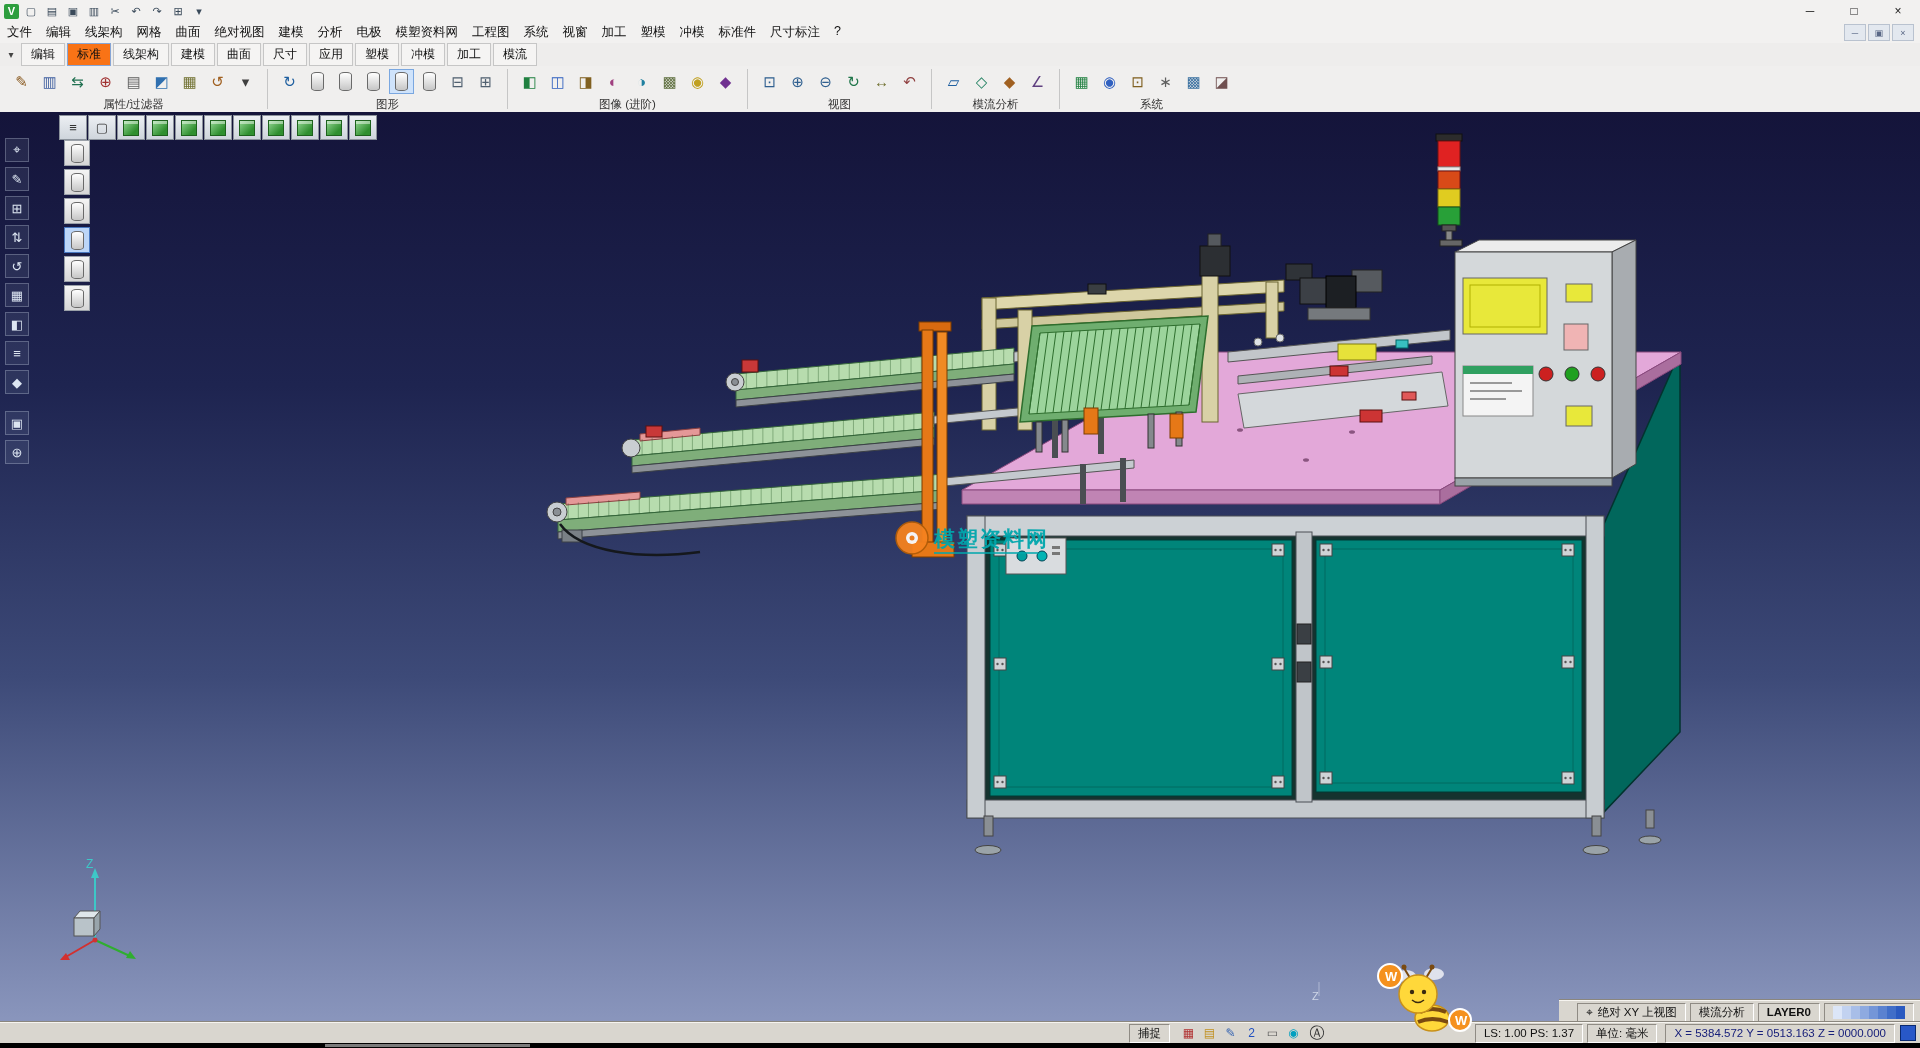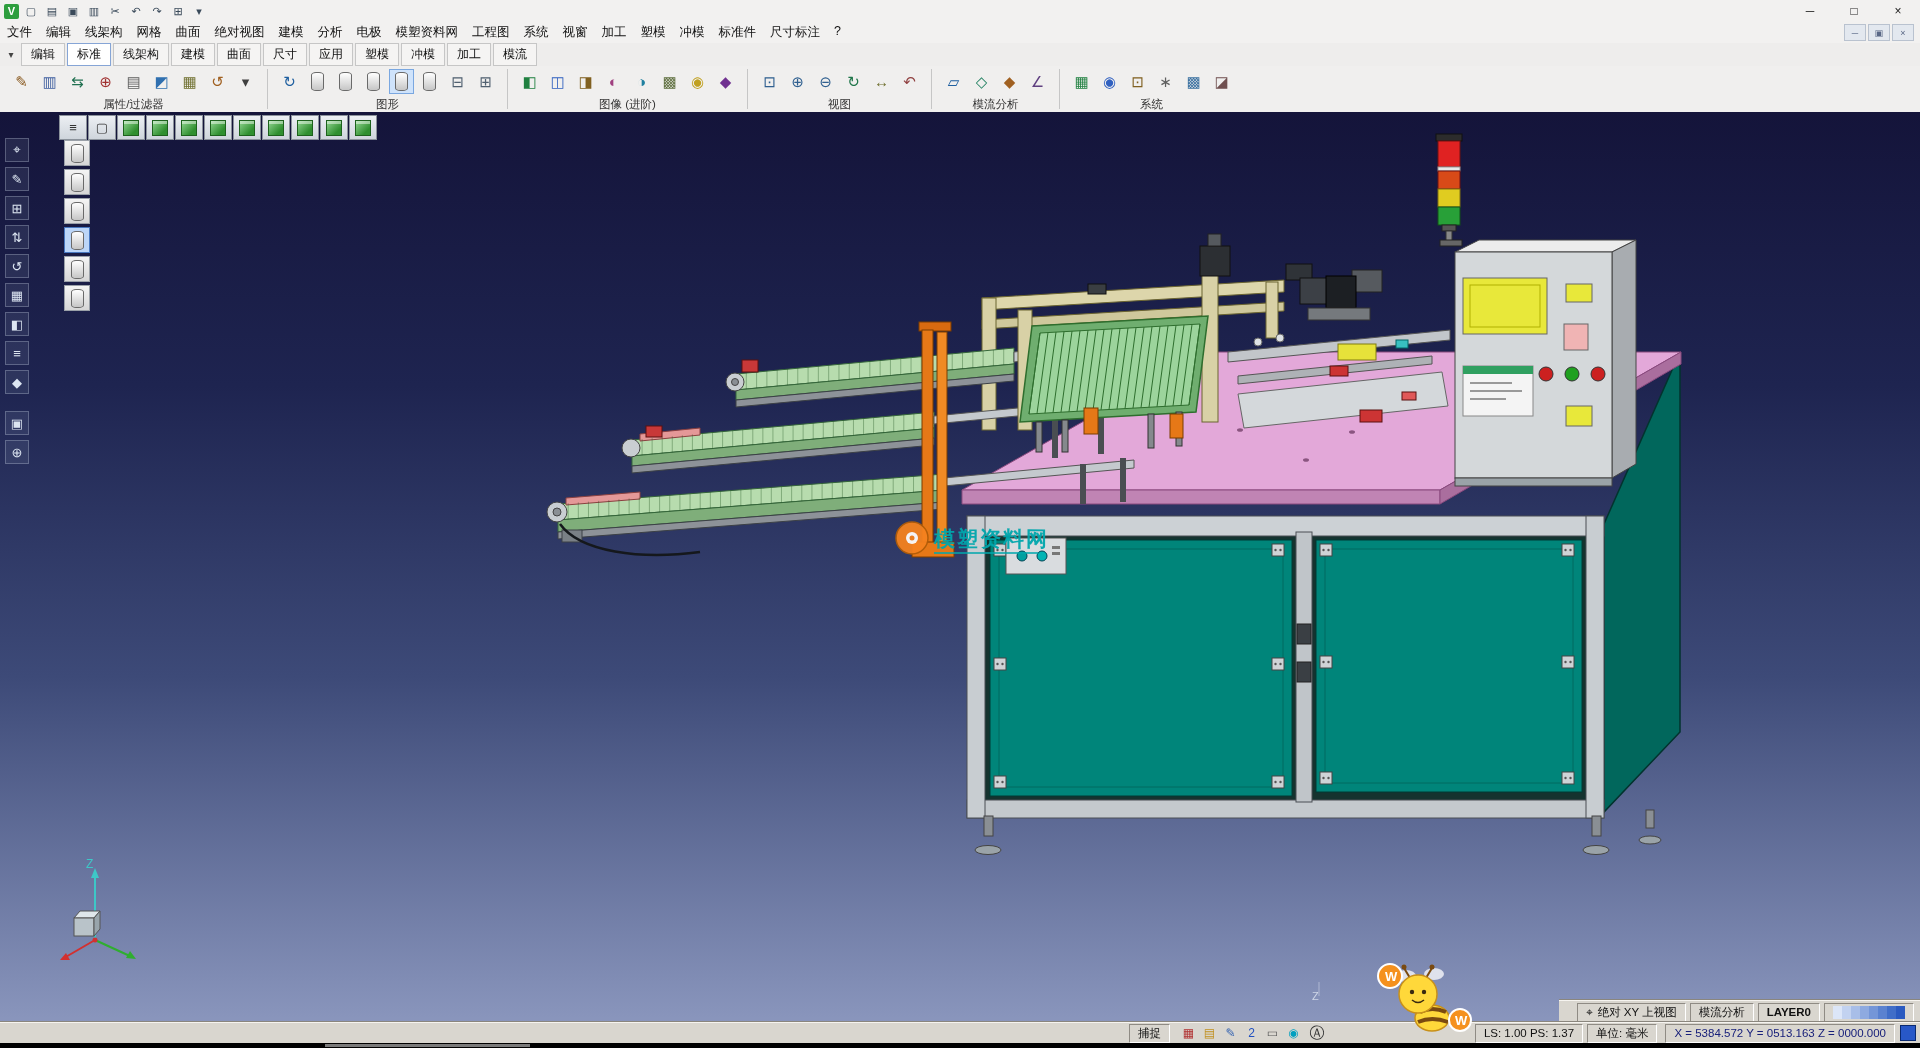"标准" .tab.active { background: #ffffff -> #f97316 }
